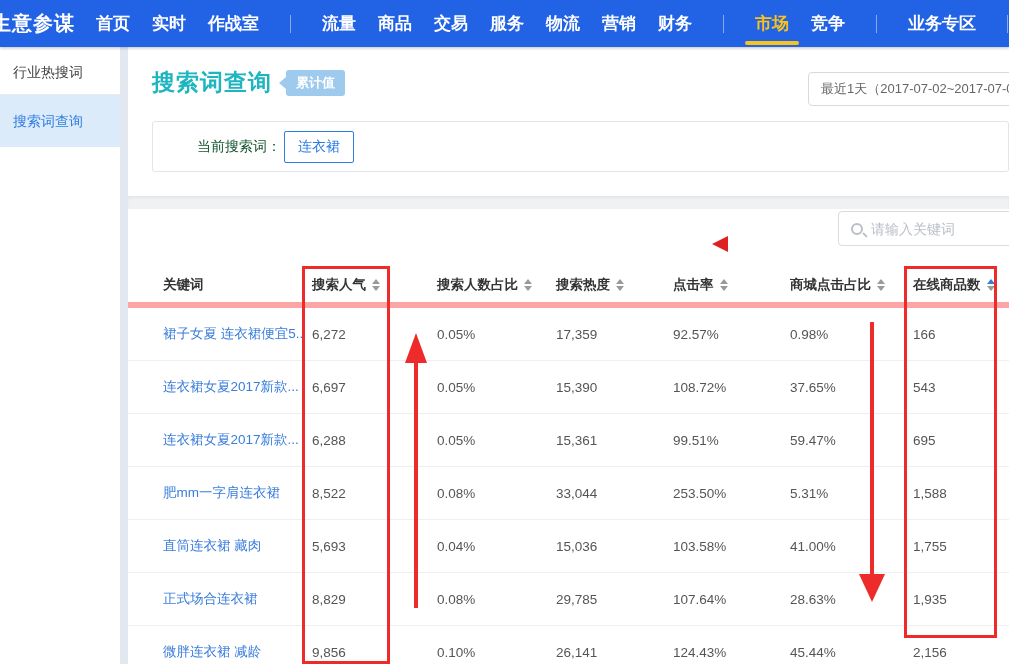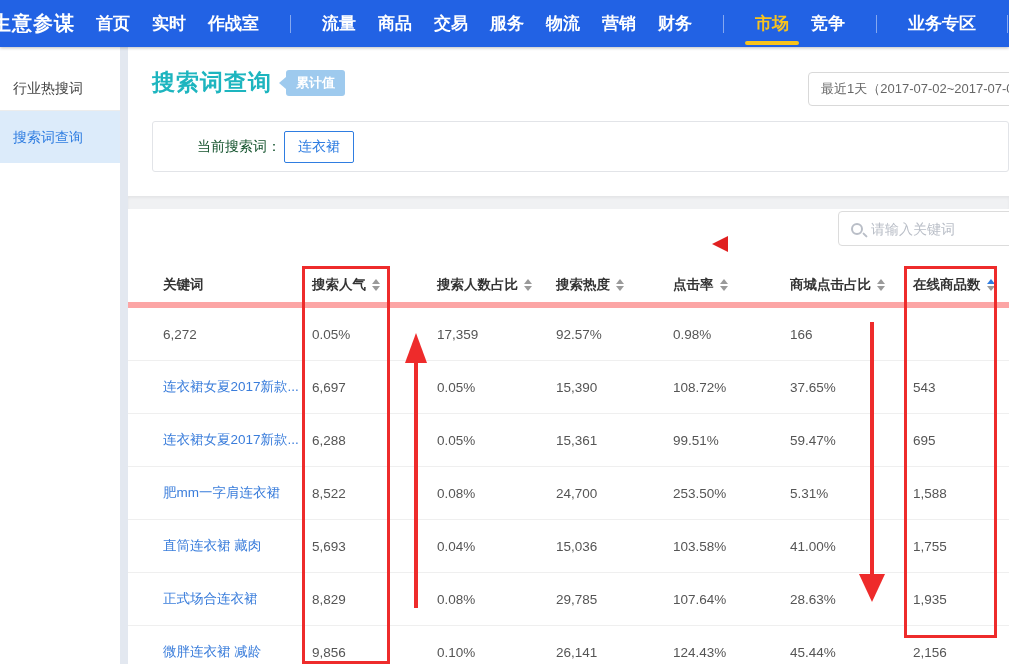"行业热搜词" .sidebar { padding-top: 18px -> 2px }
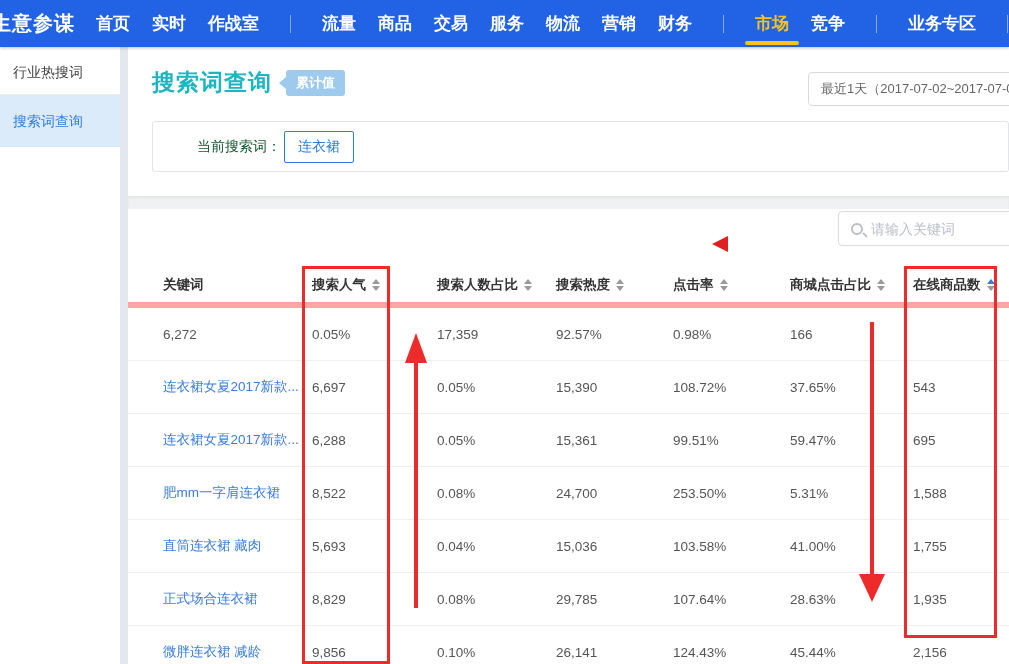"裙子女夏 连衣裙便宜5.." a.keyword { html: none -> <a>裙子女夏 连衣裙便宜5..</a> }
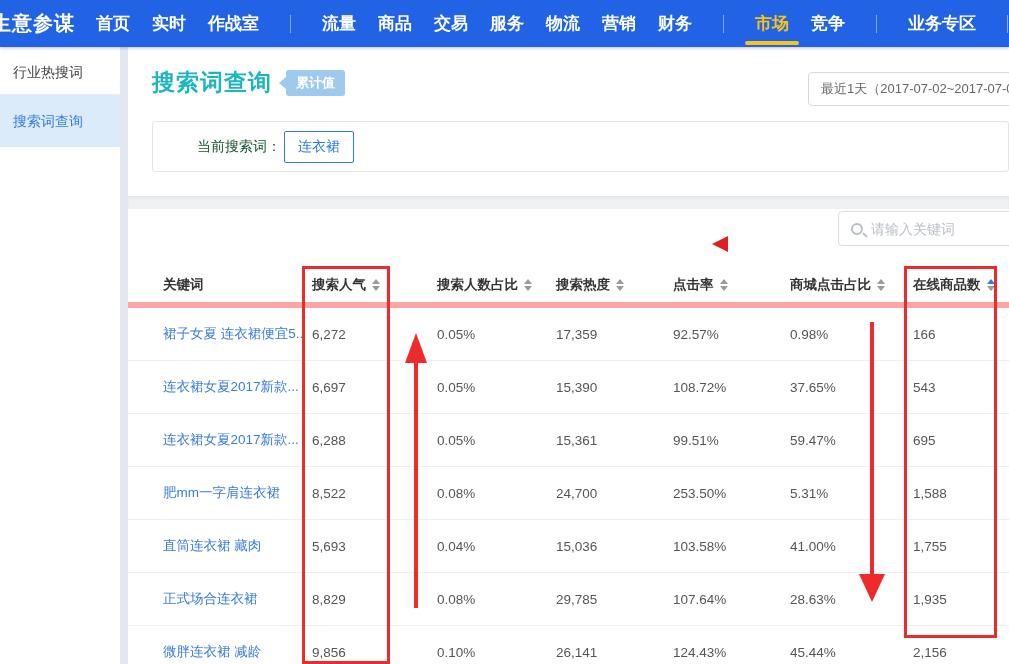"24,700" span { text: 24,700 -> 33,044 }
